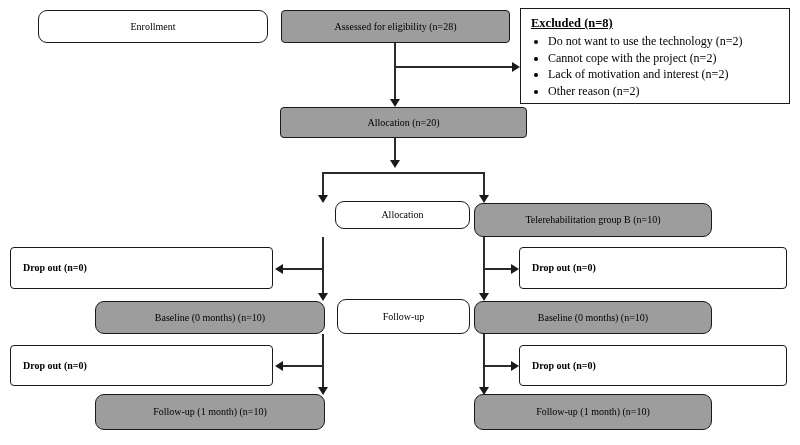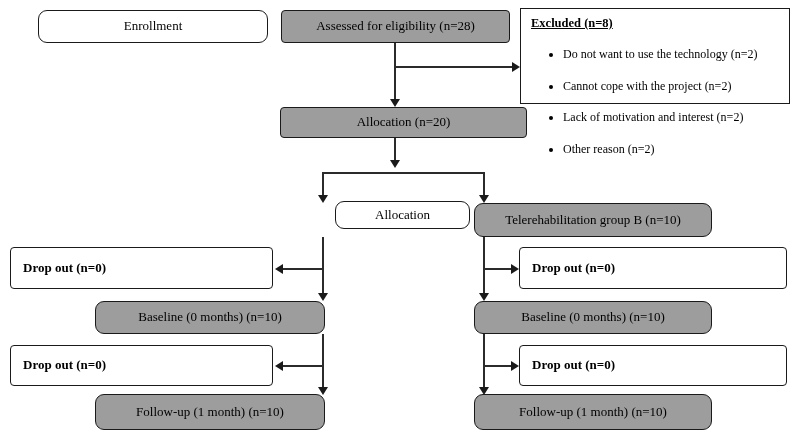"Enrollment" .box { font-size: 13px -> 10px }
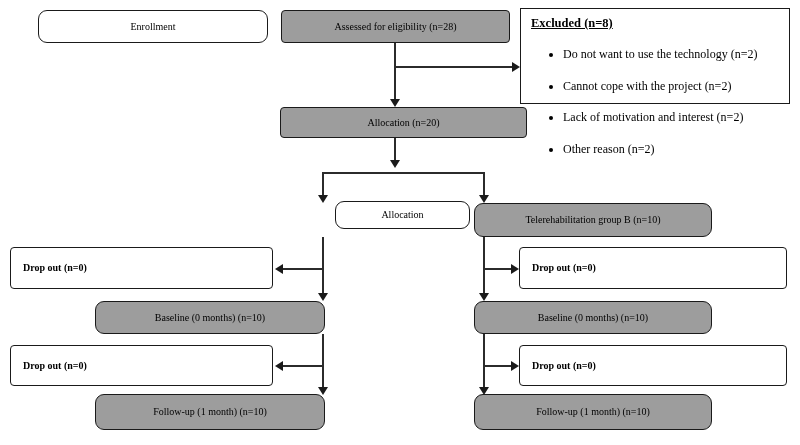"Do not want to use" .excluded-list li { margin: 15px -> 0 }
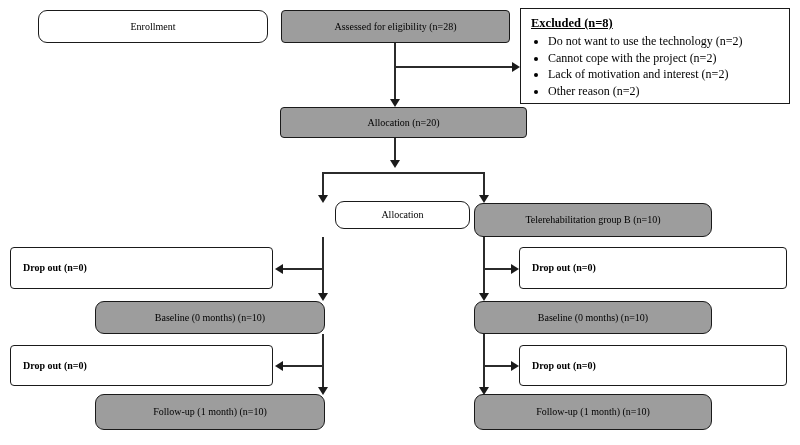"Follow-up" div.box { html: none -> <div>Follow-up</div> }
